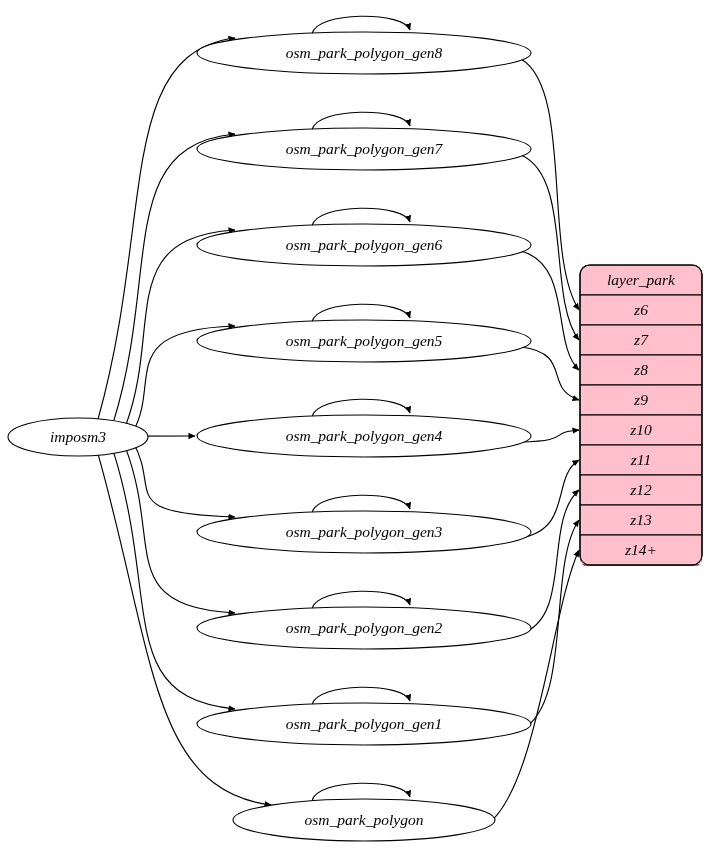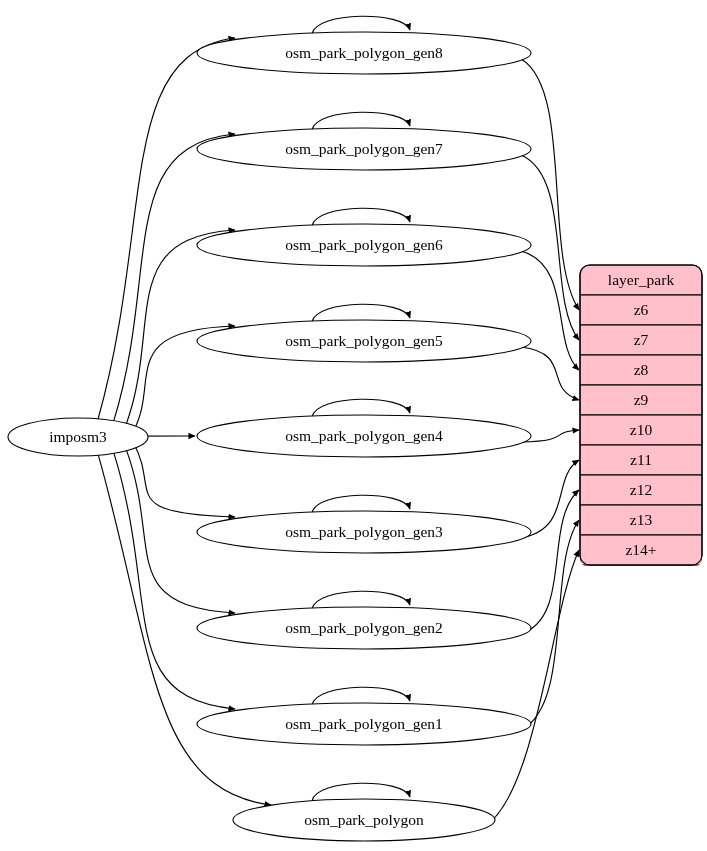"osm_park_polygon_gen8" #stage { font-style: none -> italic }
